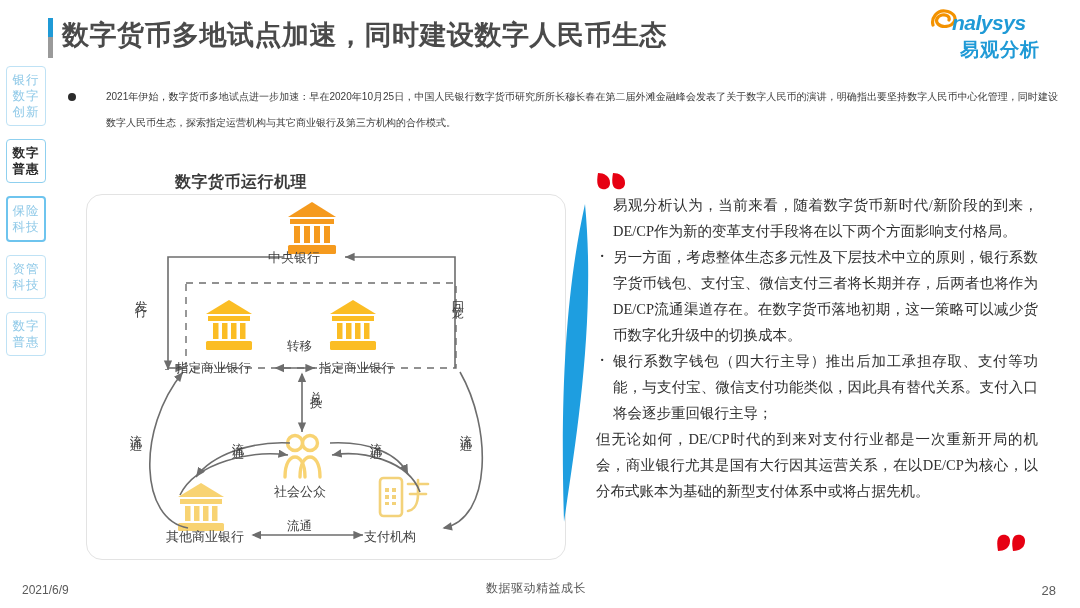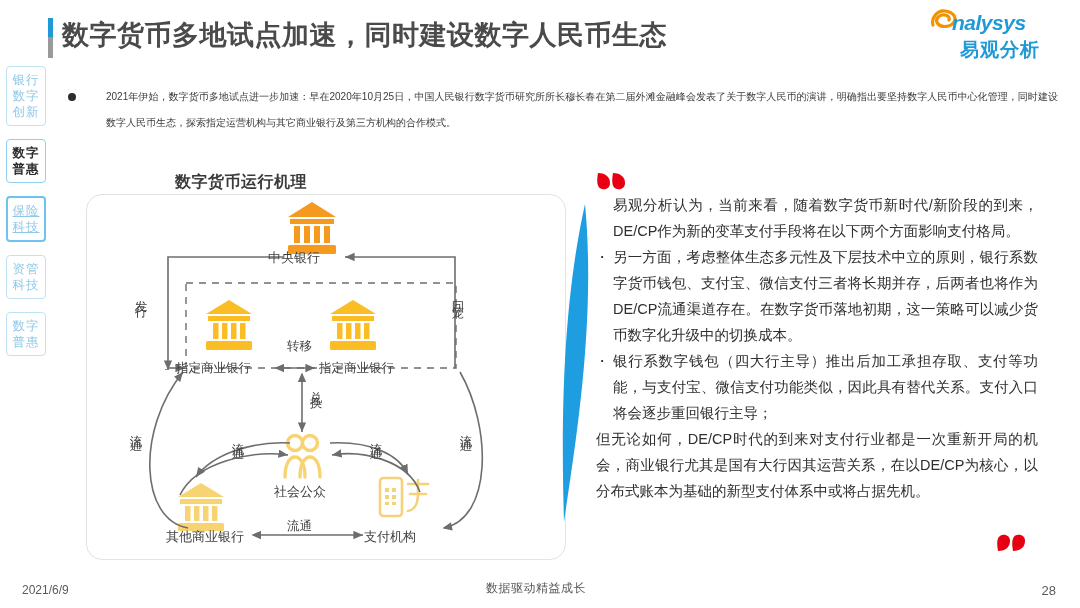"保险科技" .side-item.highlight { text-decoration: underline -> none }
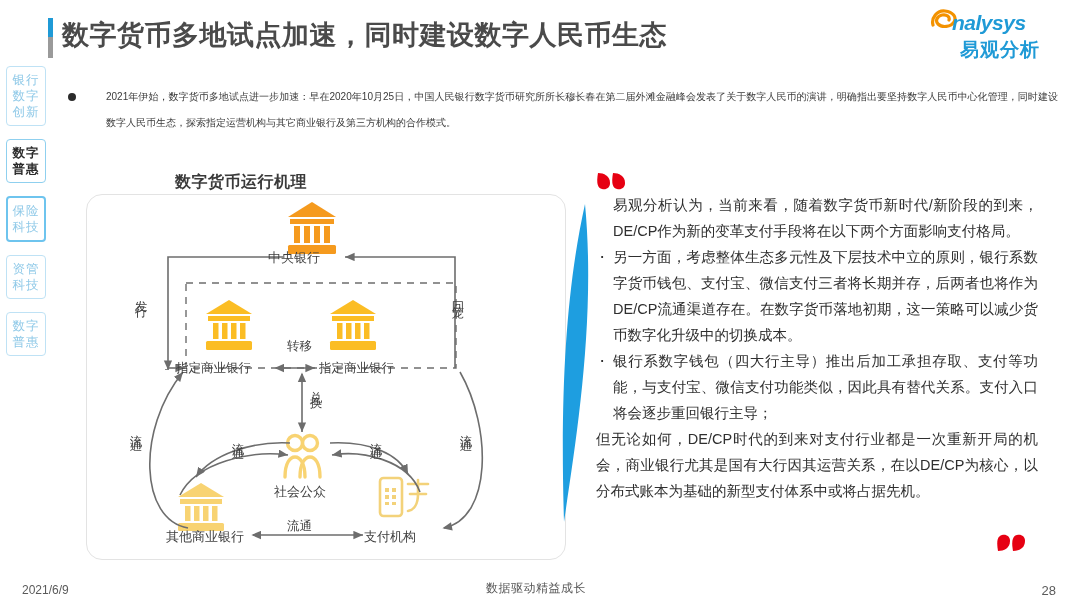"易观分析认为，当前来看，随着数字货币新时代/新阶段的到来，DE/CP作为新的变革" .rt-col { font-family: none -> Liberation Serif, serif }
